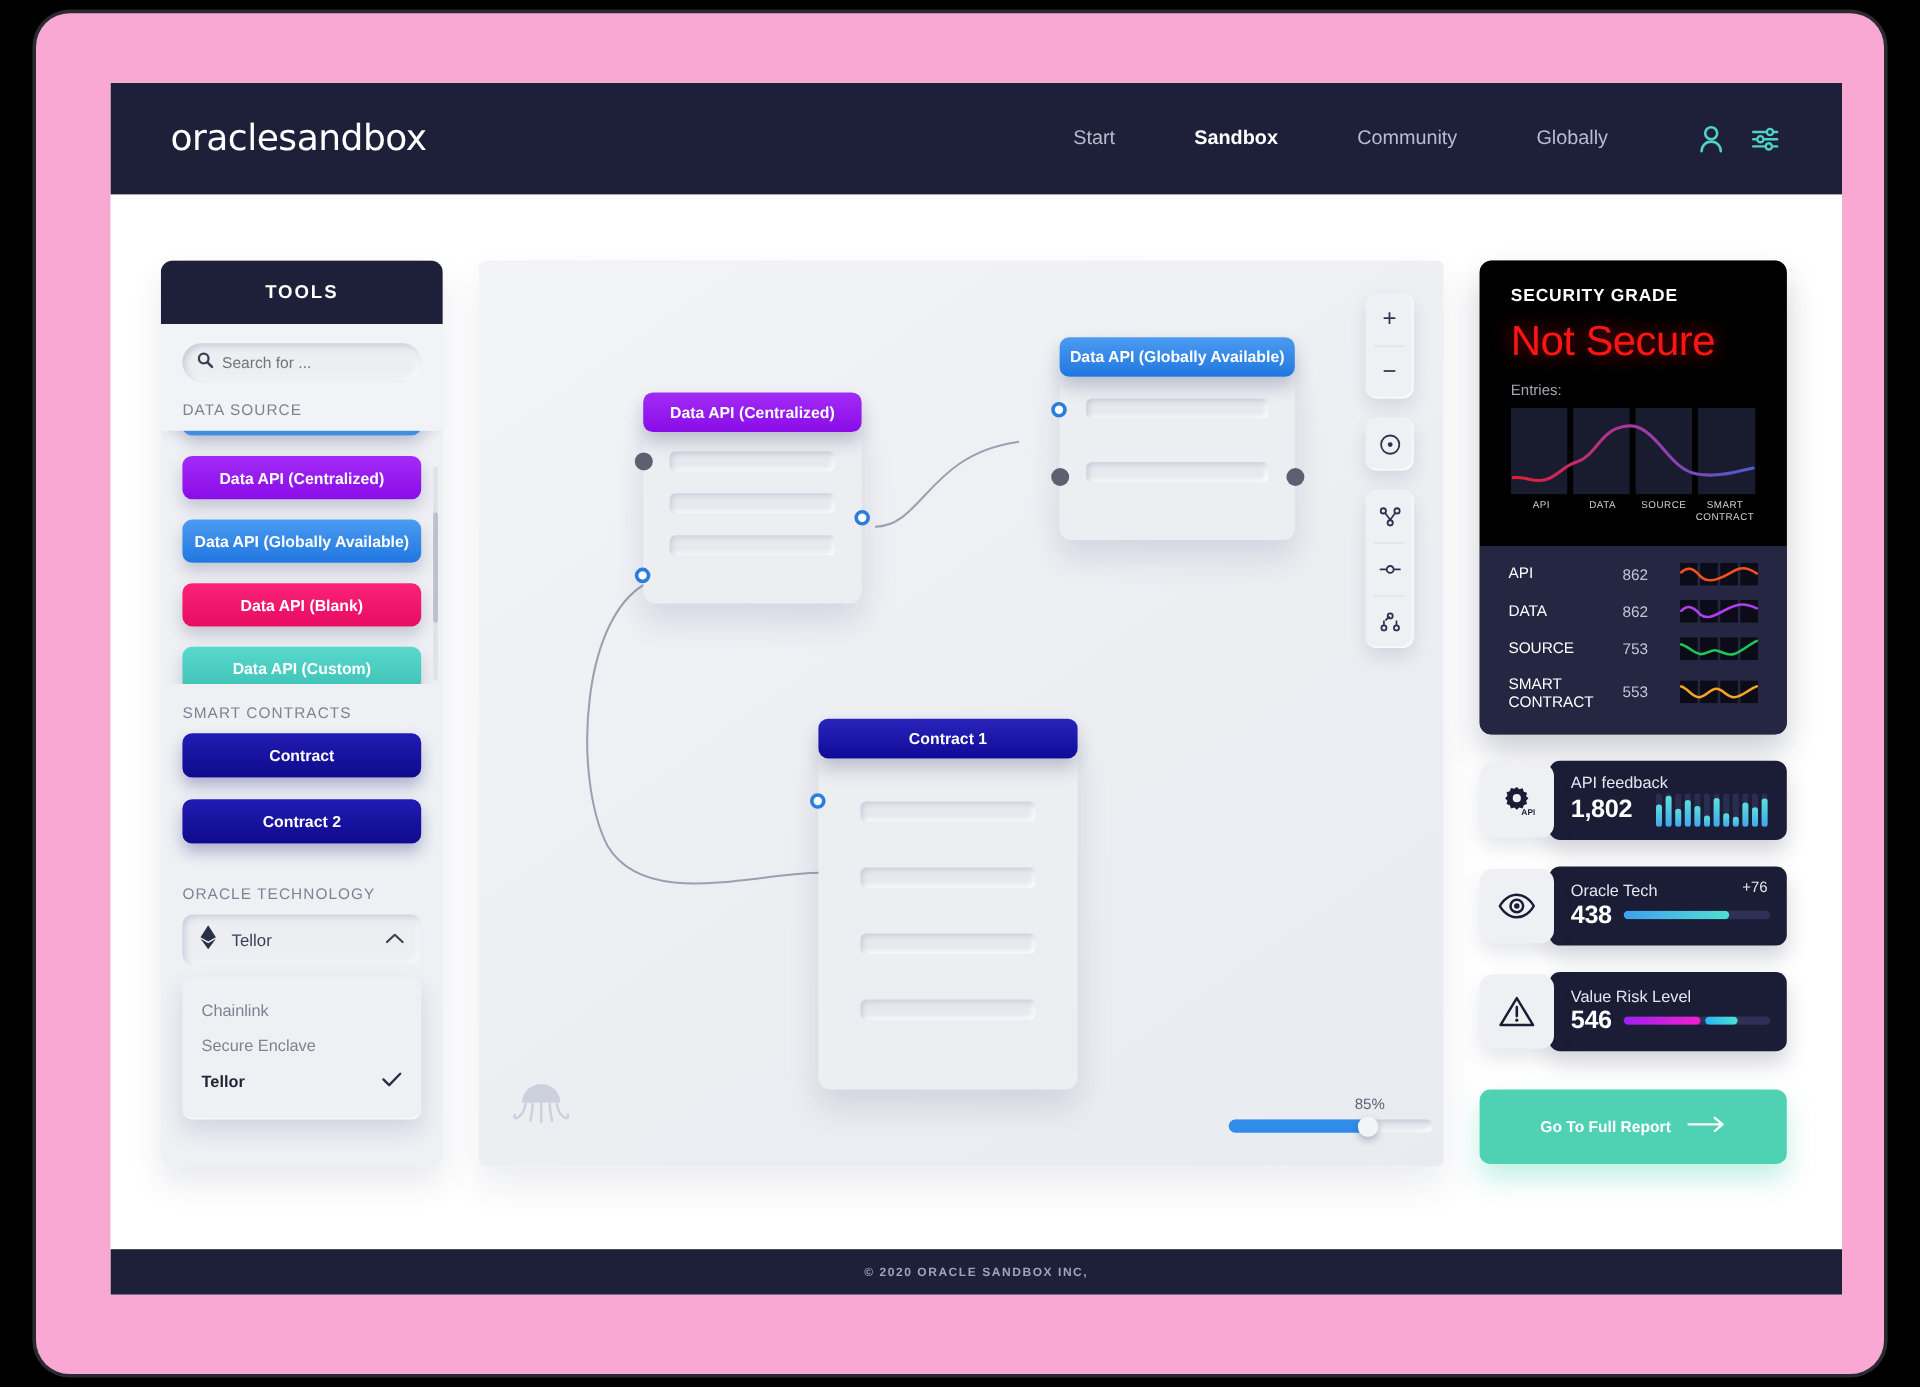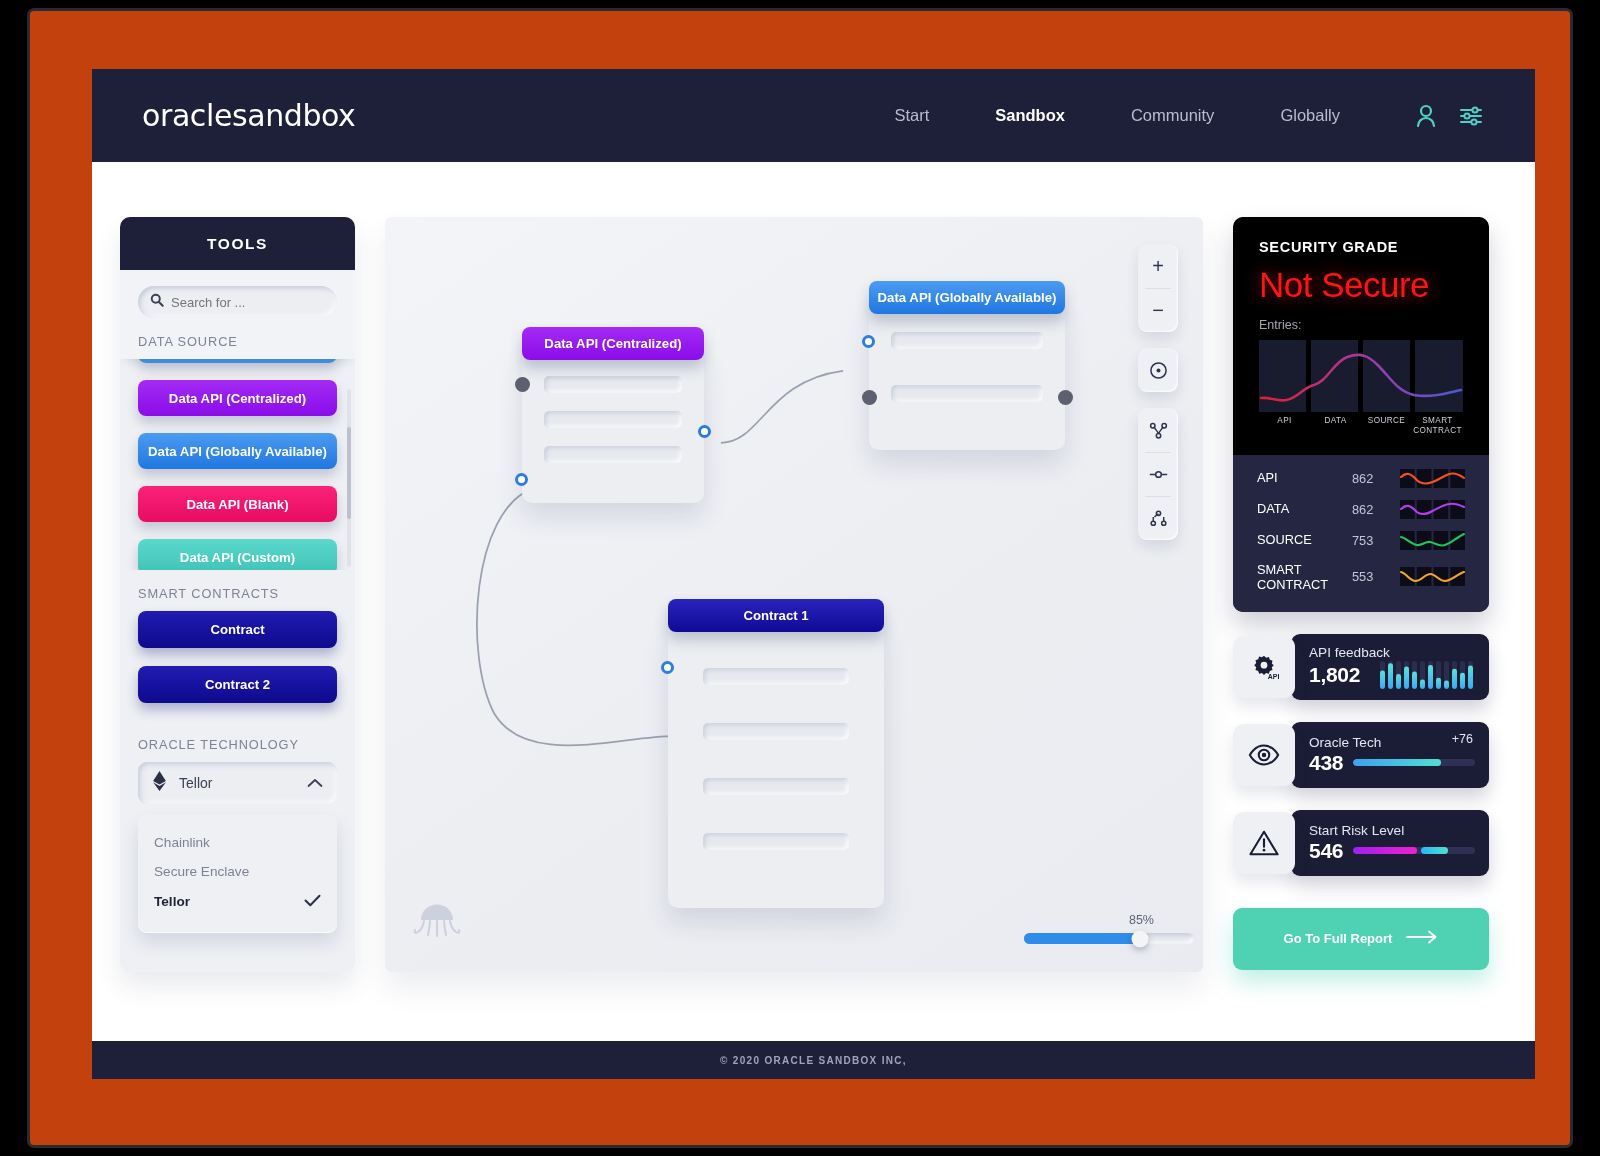"oraclesandbox" #device { background: #c2410c -> #f9a8d4; border-radius: 4px -> 28px }
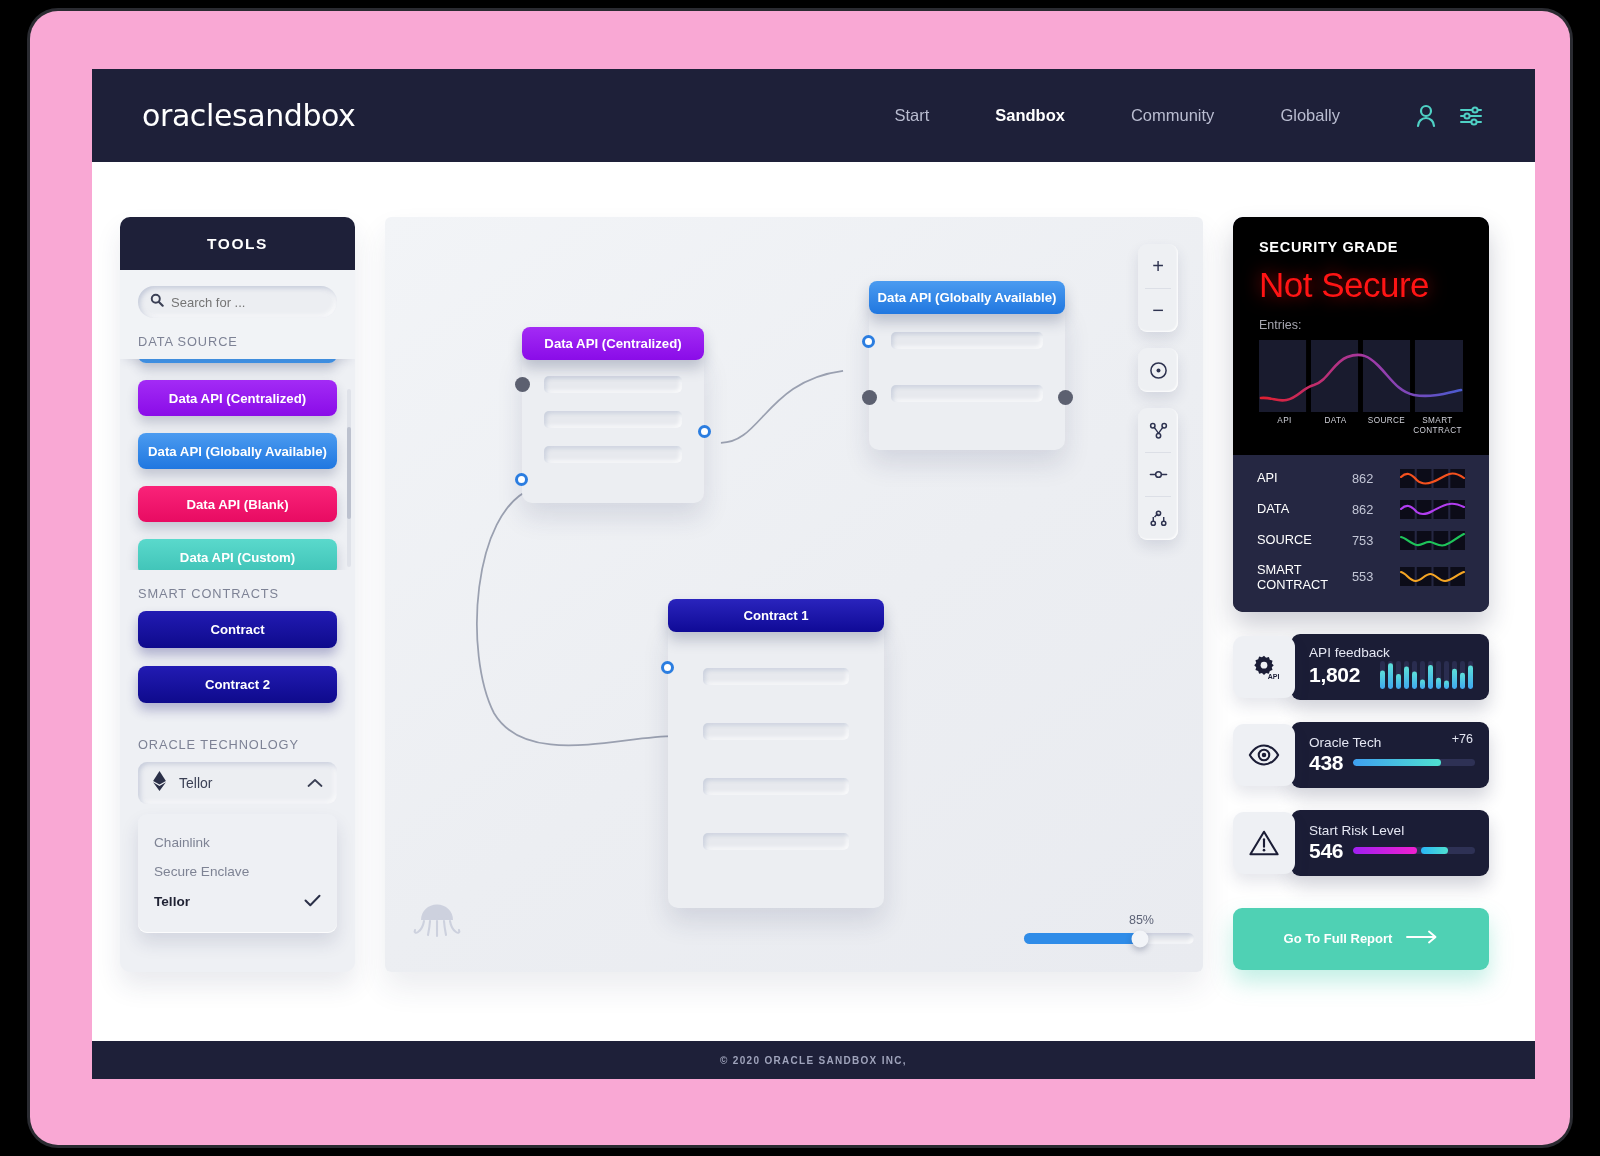"TOOLS" #content { padding: 55px 46px 0 28px -> 55px 46px 0 42px }
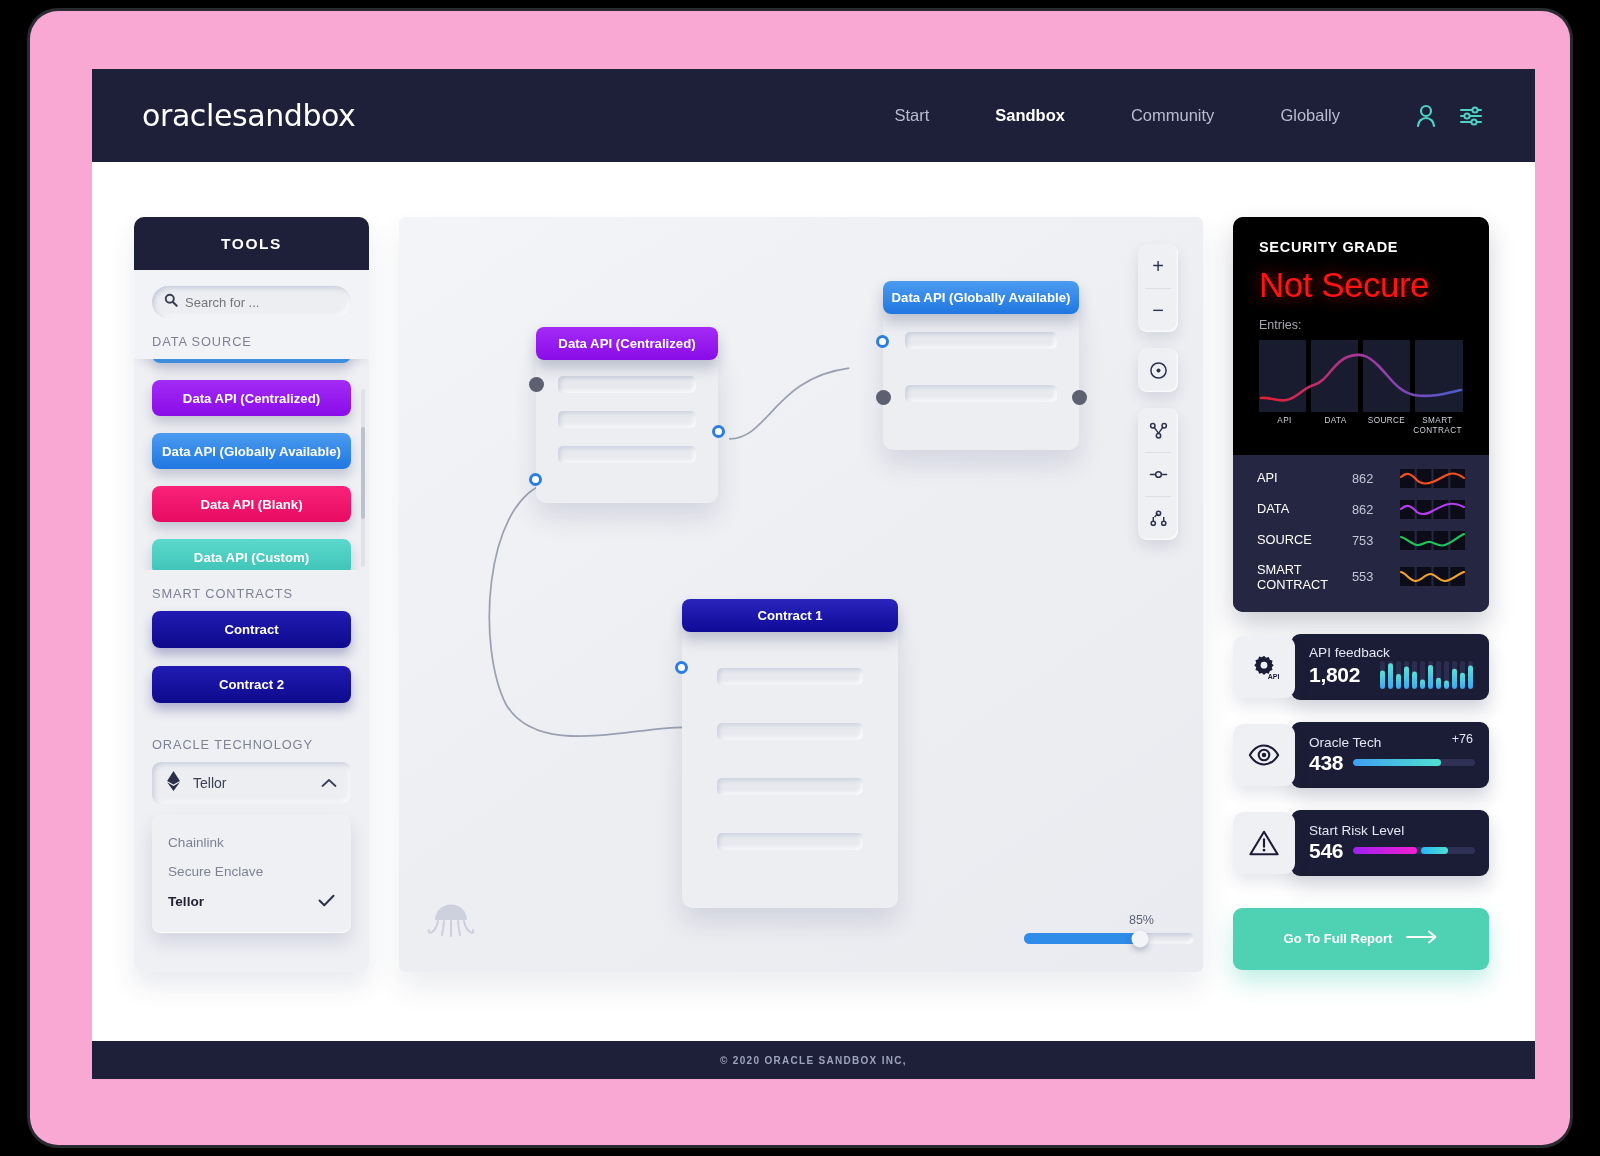"Start Risk Level" div.metric-label { text: Start -> Value }
